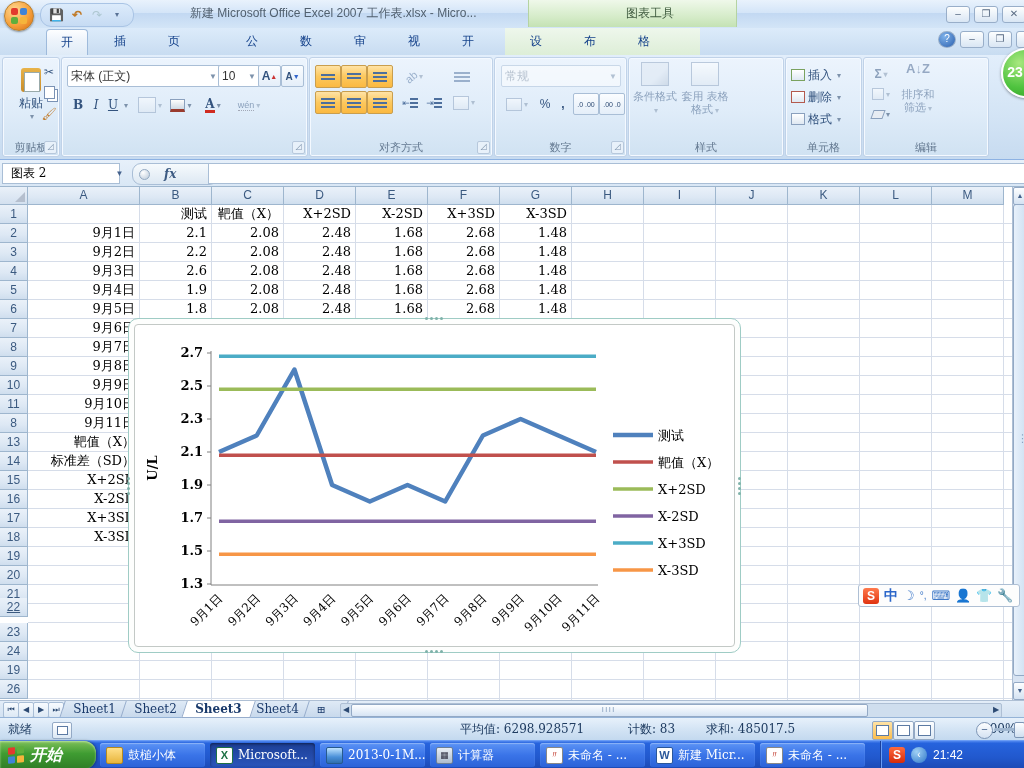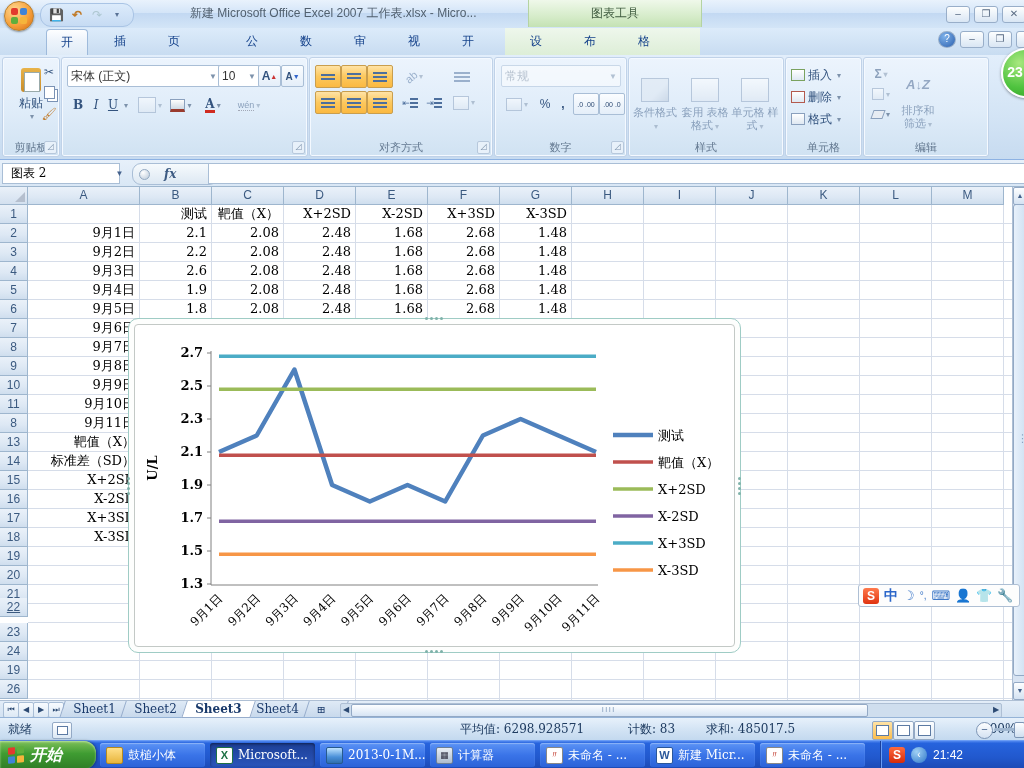"图表工具" #ctx-header { padding-left: none -> 35px }
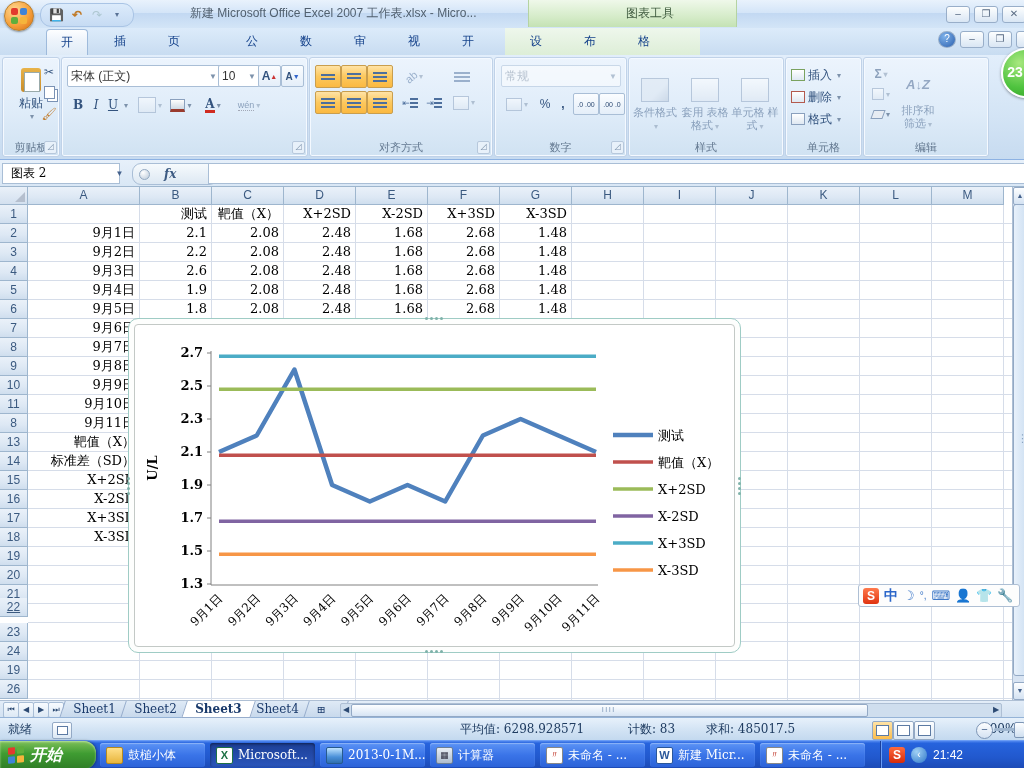"A↓Z" .bigbtn .bicon { font-style: italic -> none; margin: 16px auto 4px -> 0 auto 4px }
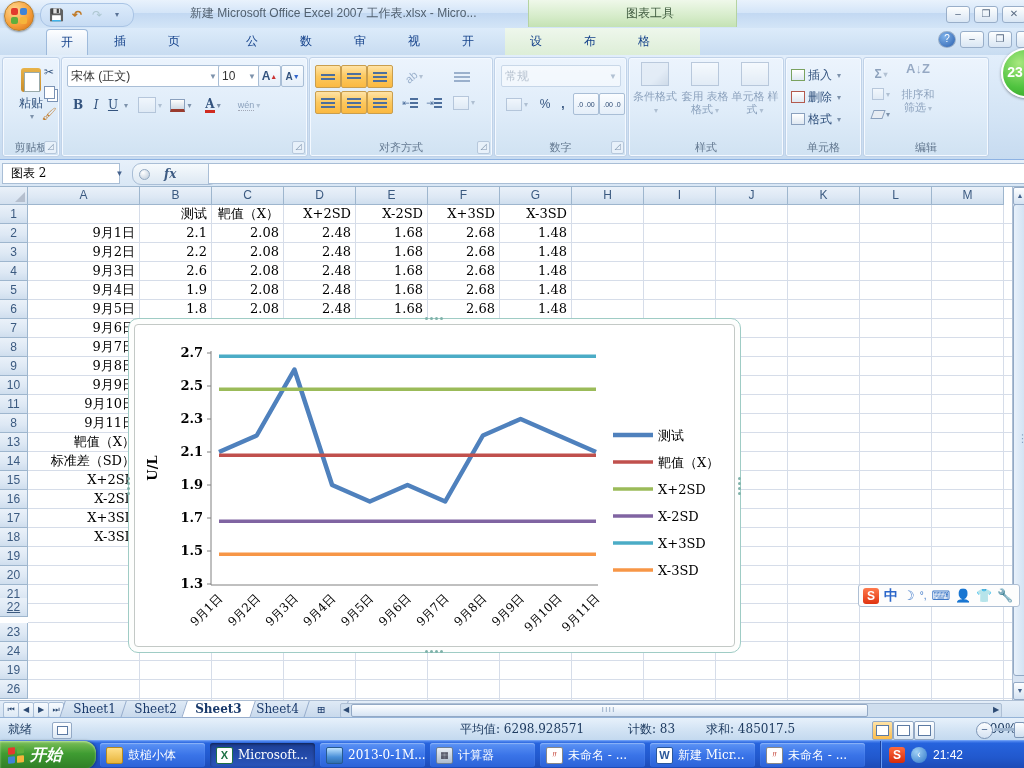"单元格 样式 ▾" div.bigbtn { html: <div> <span></span> <span>单元格 样式</span><span>▾</span> </div> -> none }
